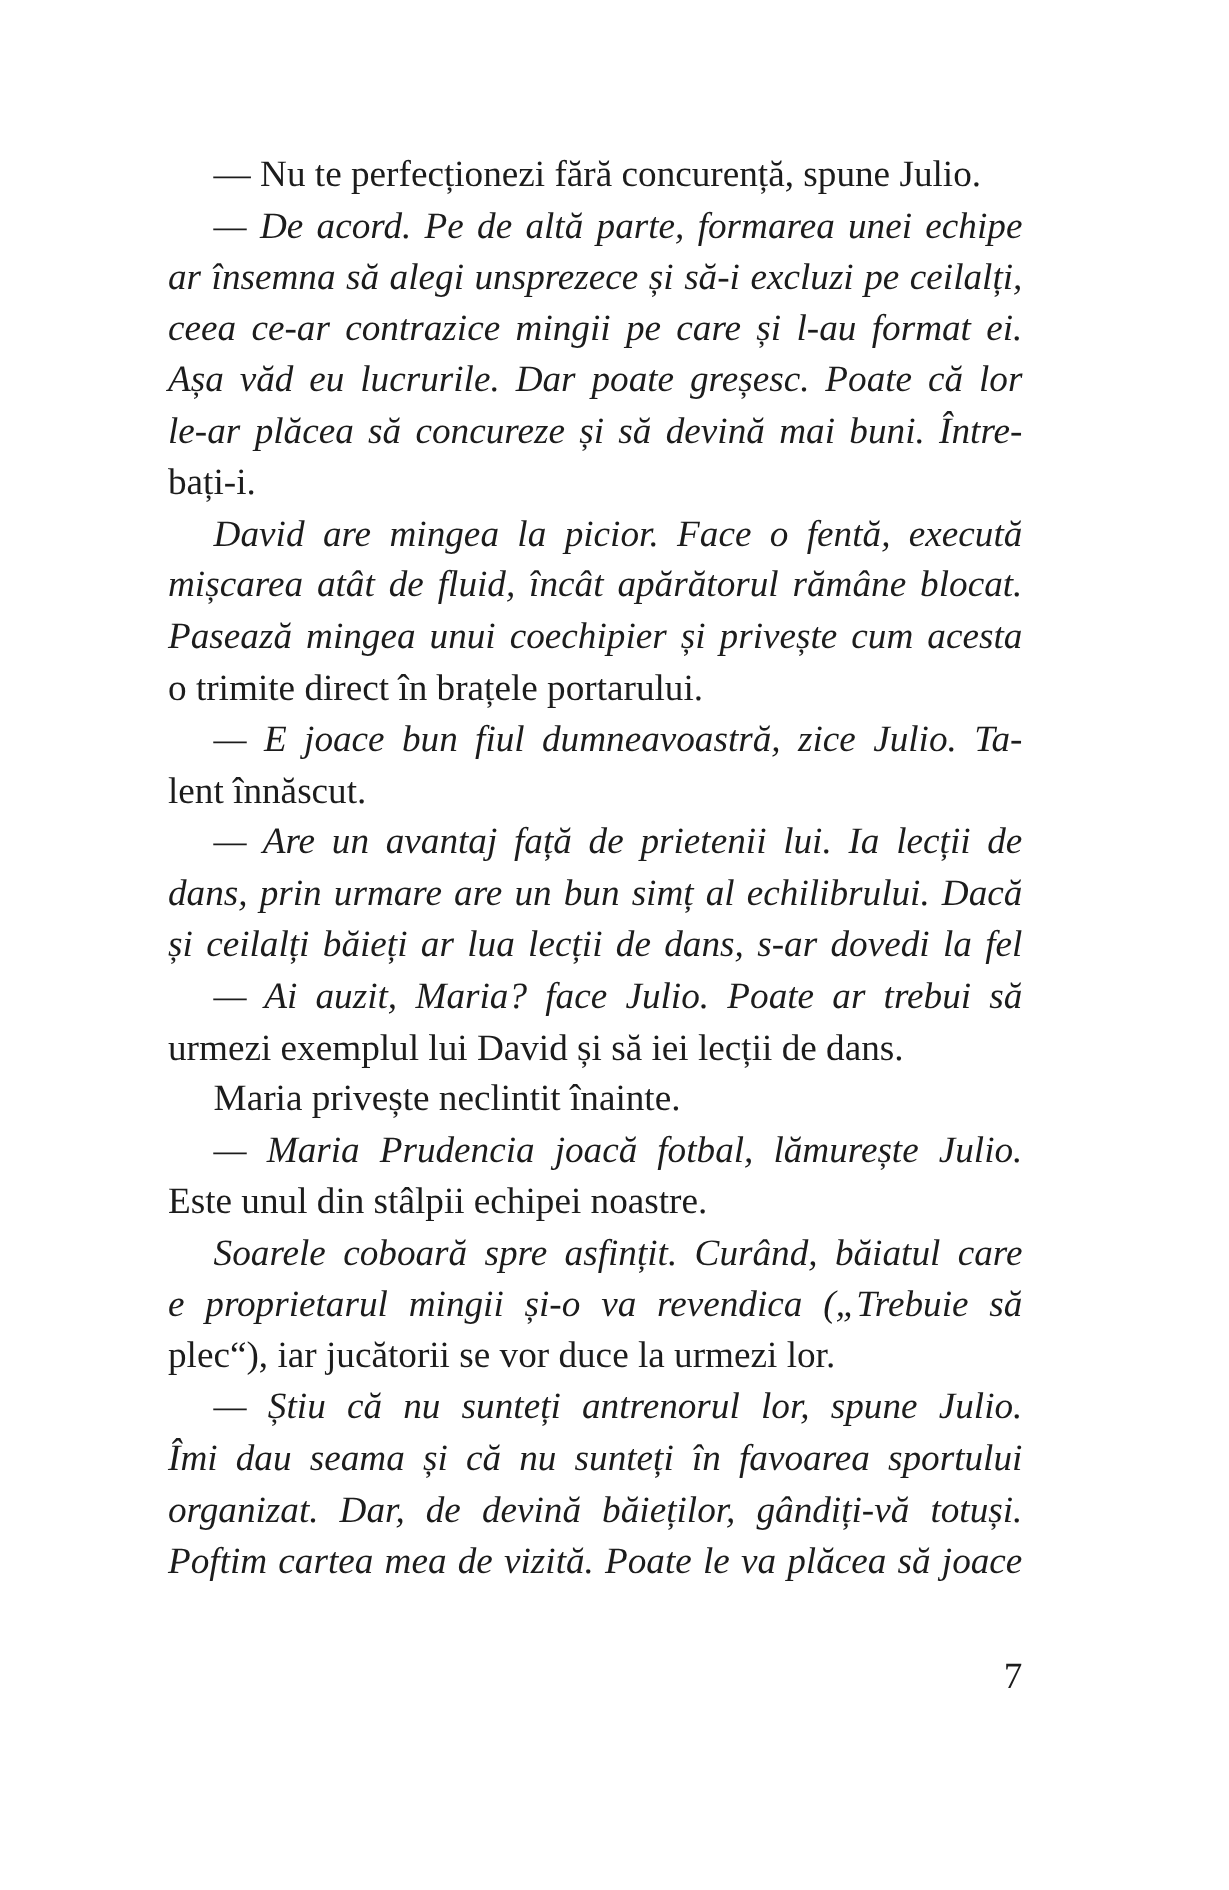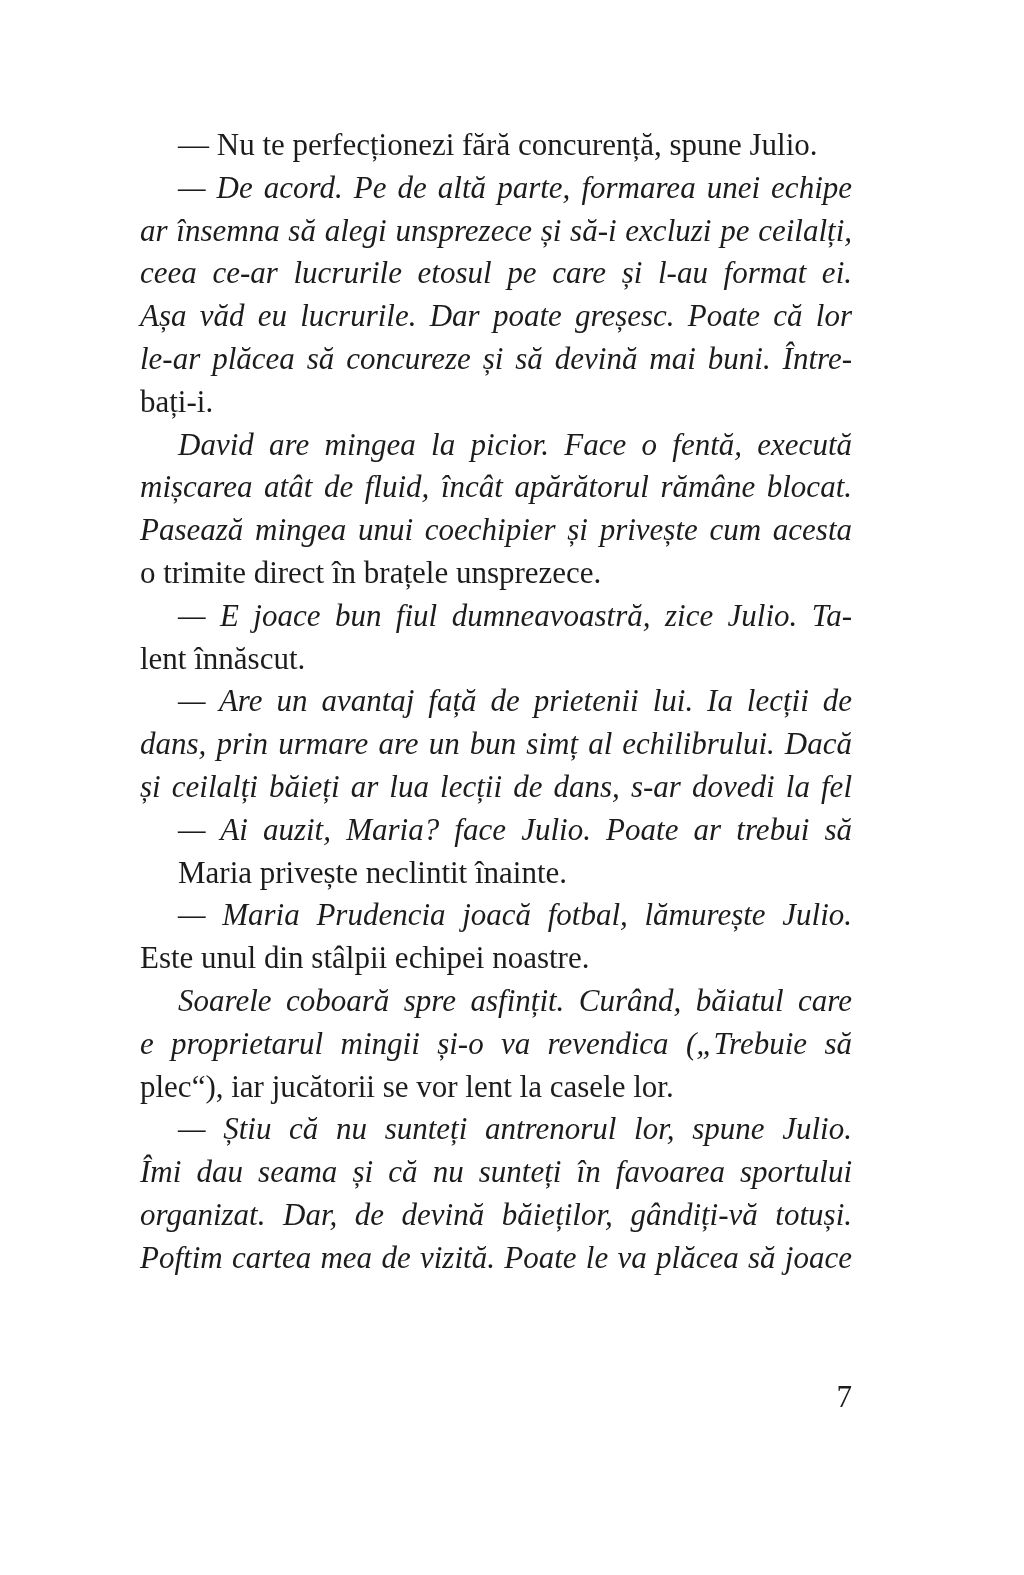"ceea ce-ar lucrurile etosul pe" div.text-line { text: lucrurile etosul -> contrazice mingii }
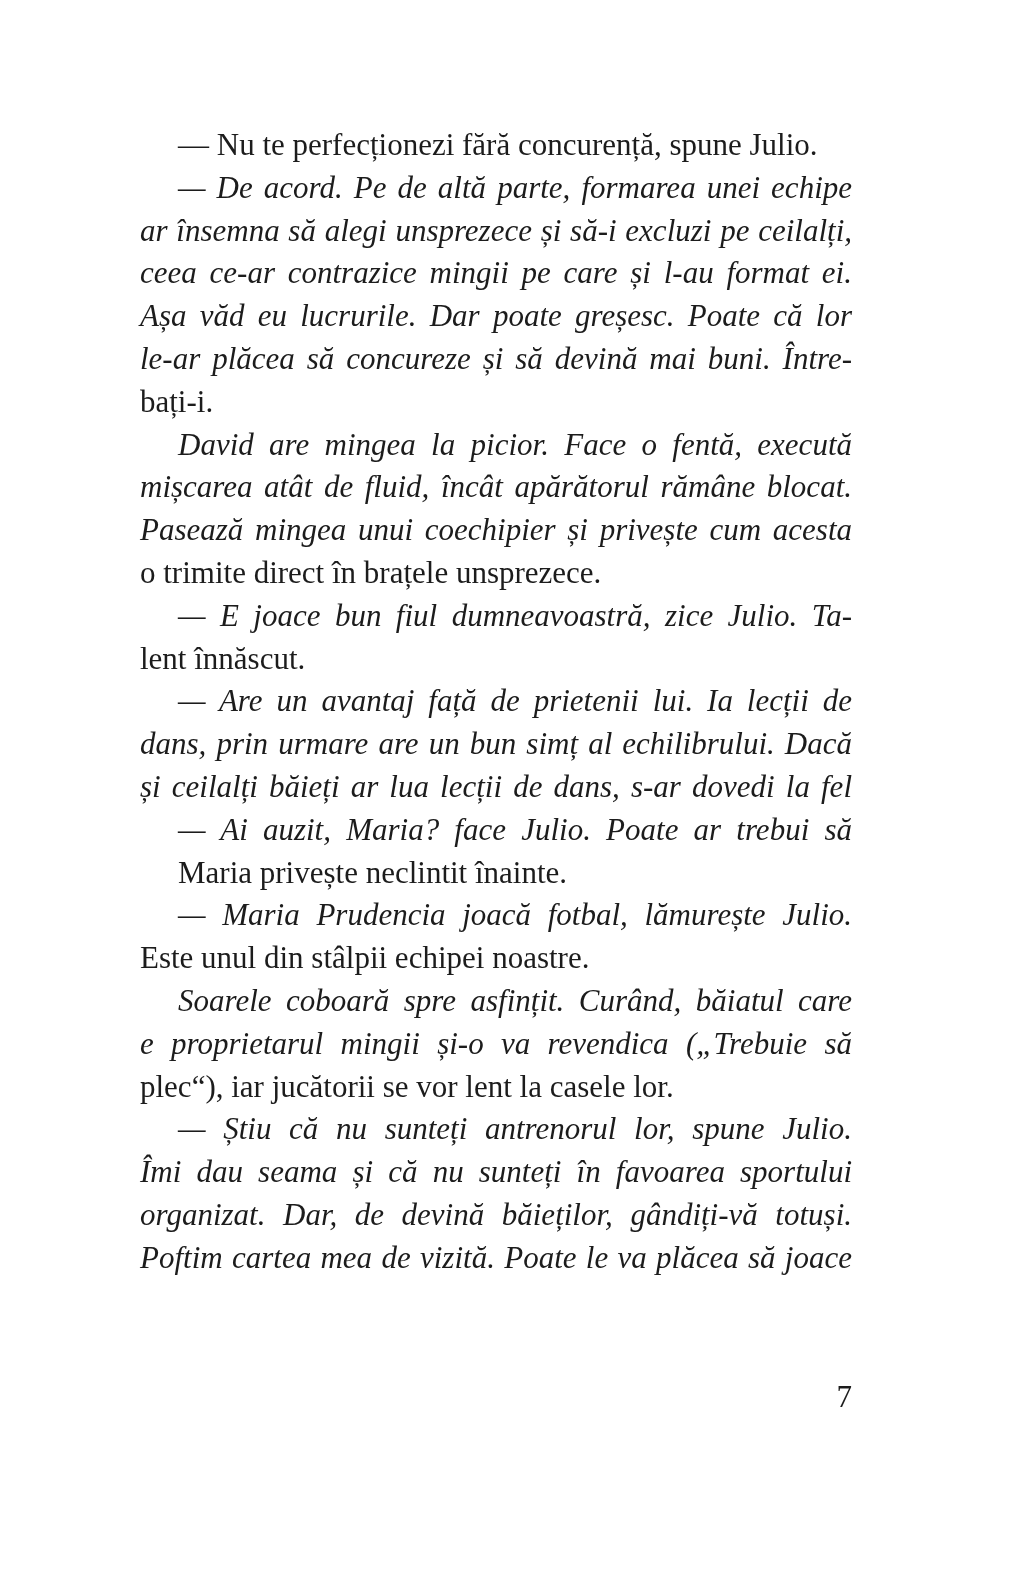"o trimite direct în brațele" div.text-line { text: unsprezece -> portarului }
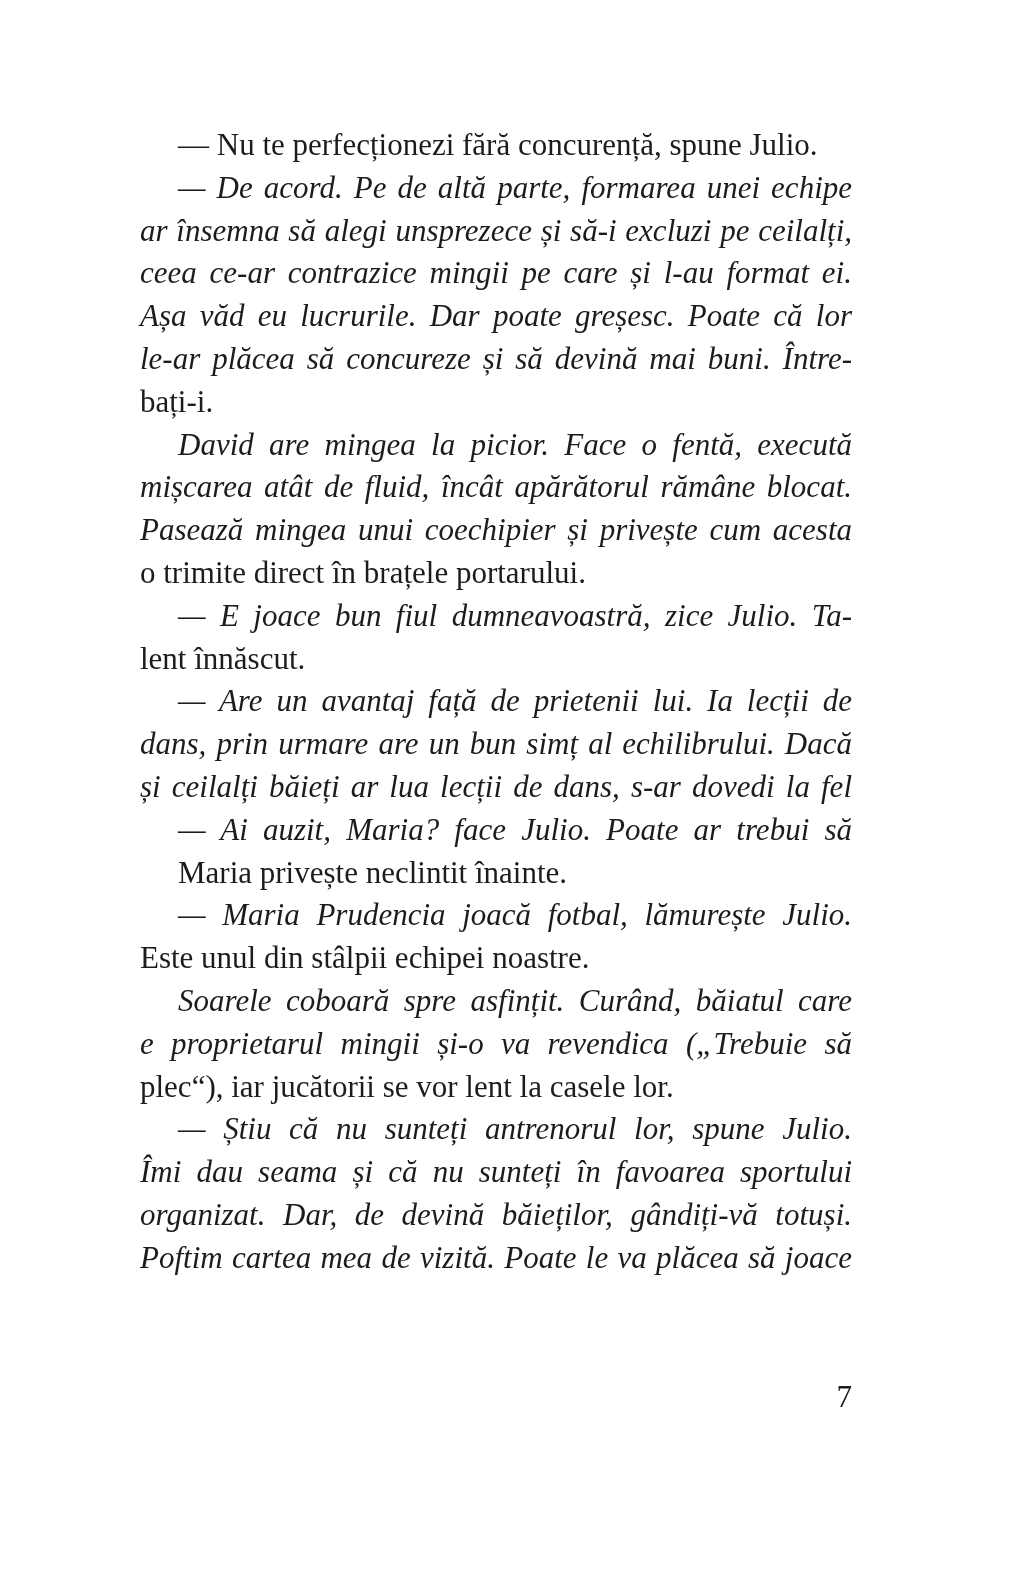"urmezi exemplul lui David și" div.text-line { html: none -> <div>urmezi exemplul lui David și să iei lecții de dans.</div> }
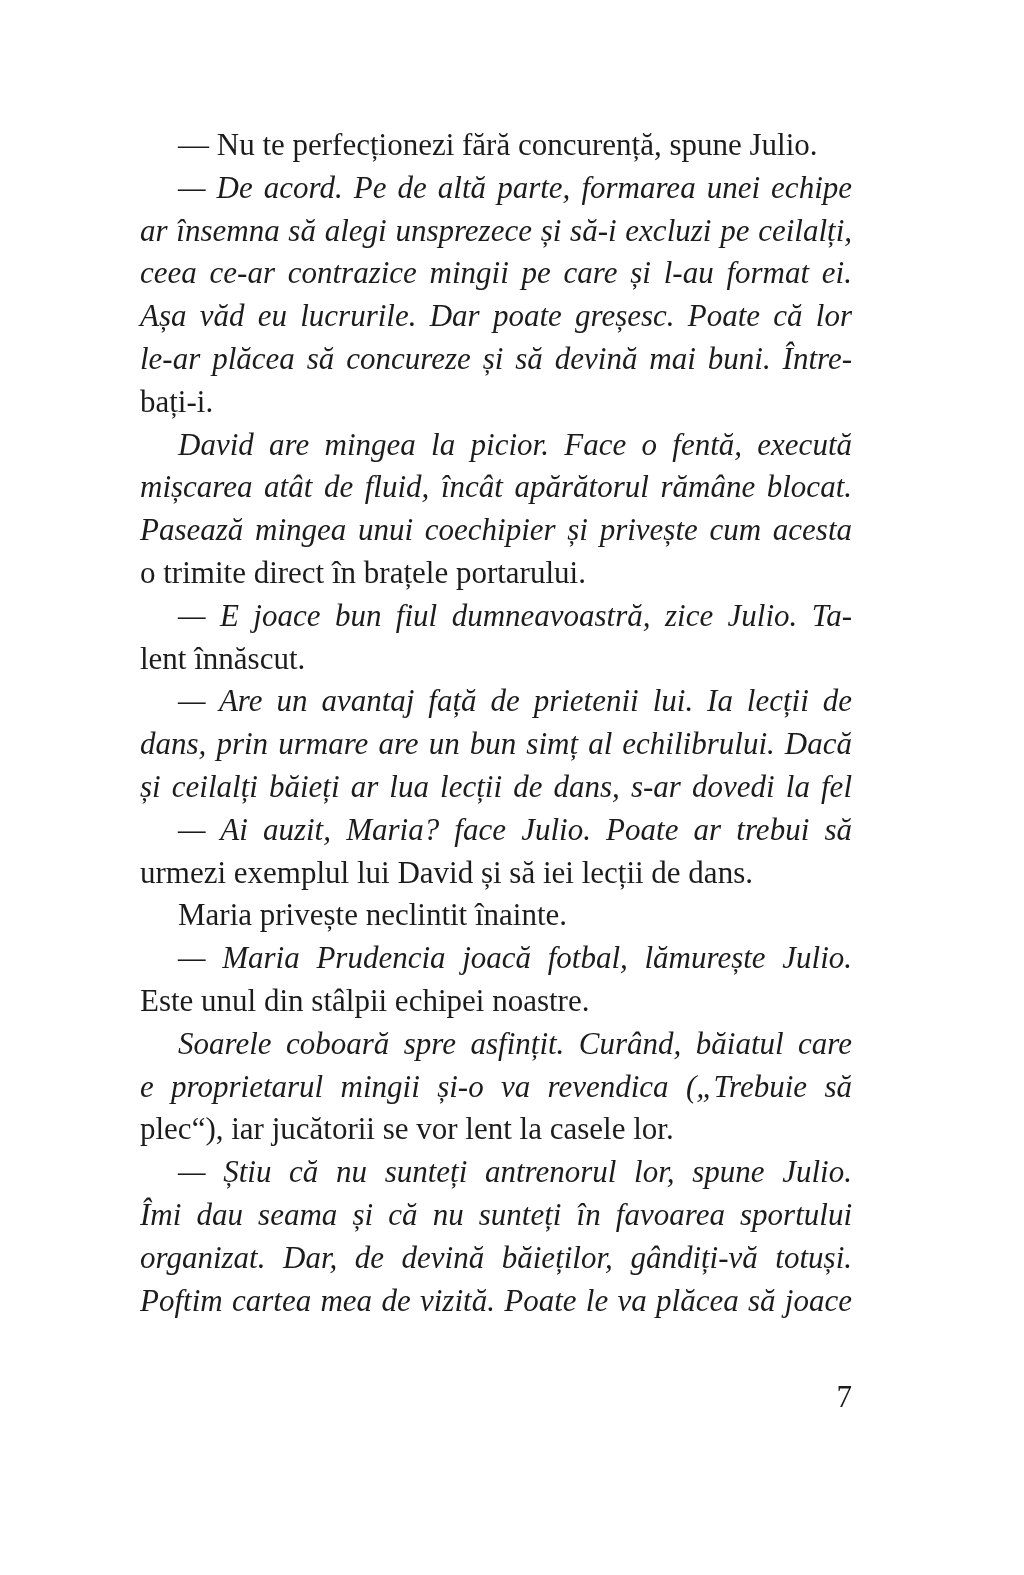"plec“), iar jucătorii se vor" div.text-line { text: lent la casele -> duce la urmezi }
